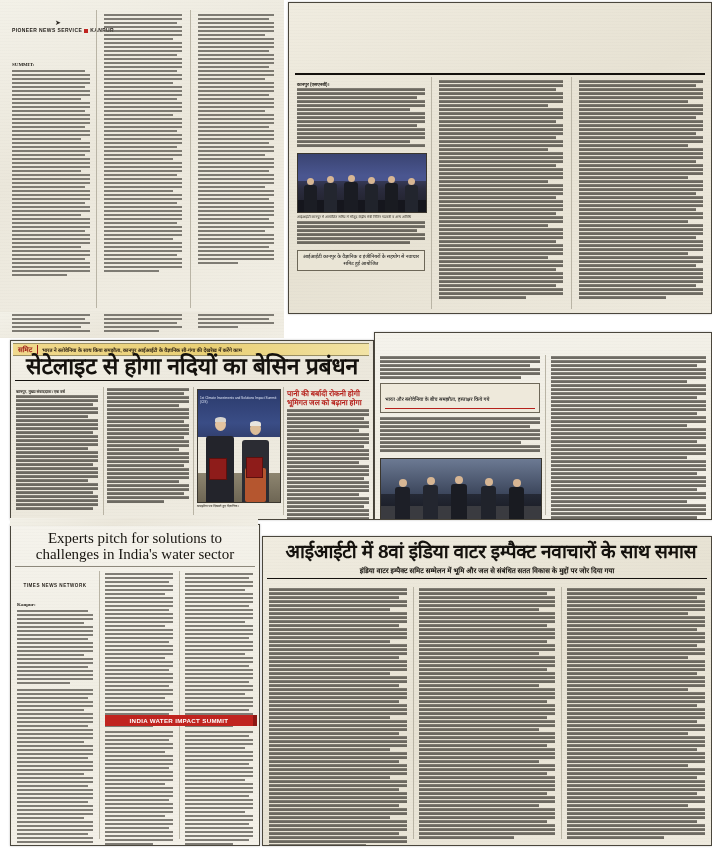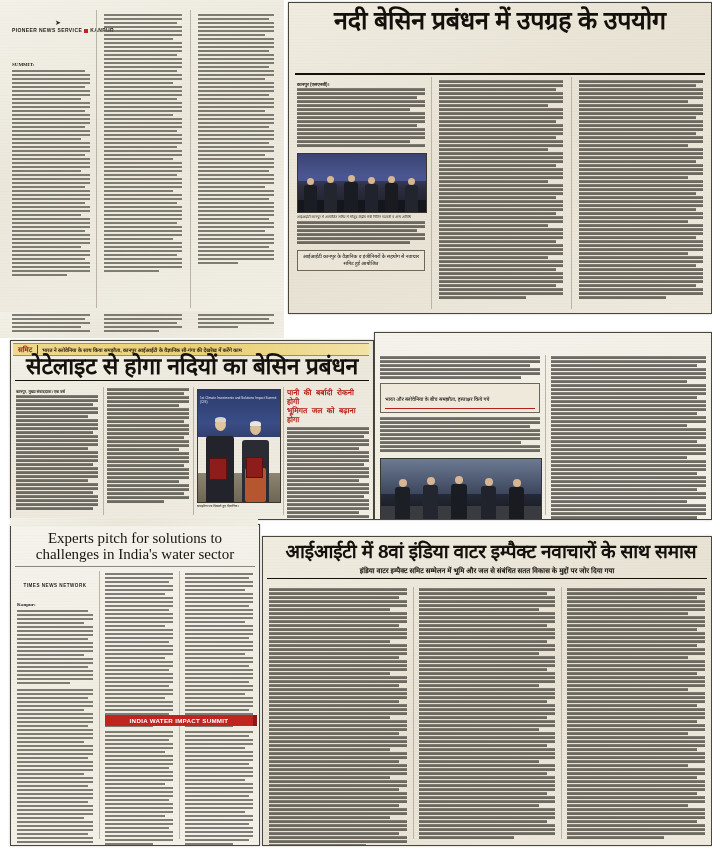"नदी बेसिन प्रबंधन में उपग्रह" div.hl-dev { html: <div>नदी बेसिन प्रबंधन में उपग्रह के उपयोग</div> -> none }
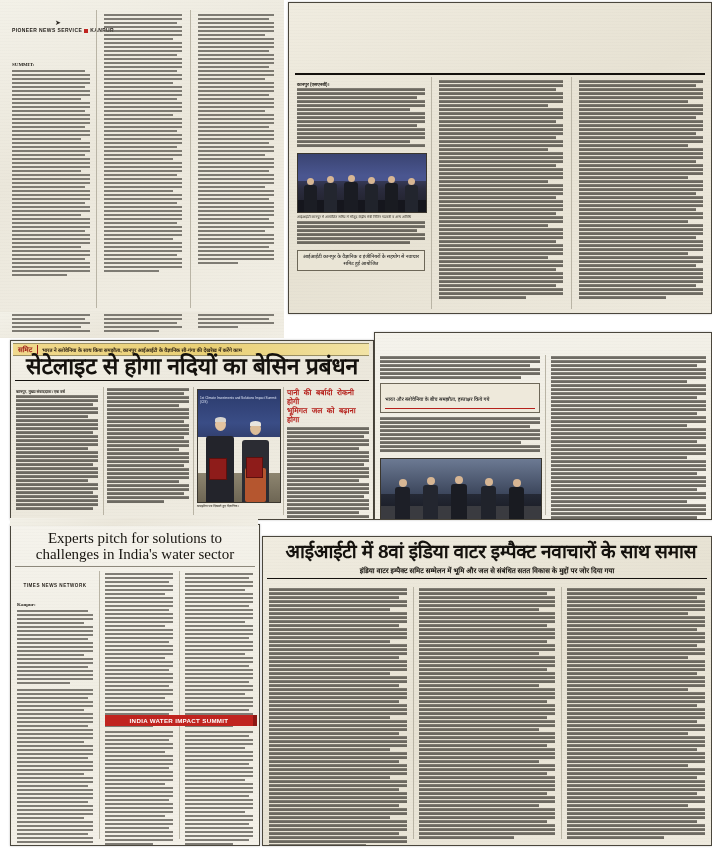"पानी की बर्बादी रोकनी होगी" .redhead { font-family: Liberation Mono, monospace -> Liberation Serif, serif }
